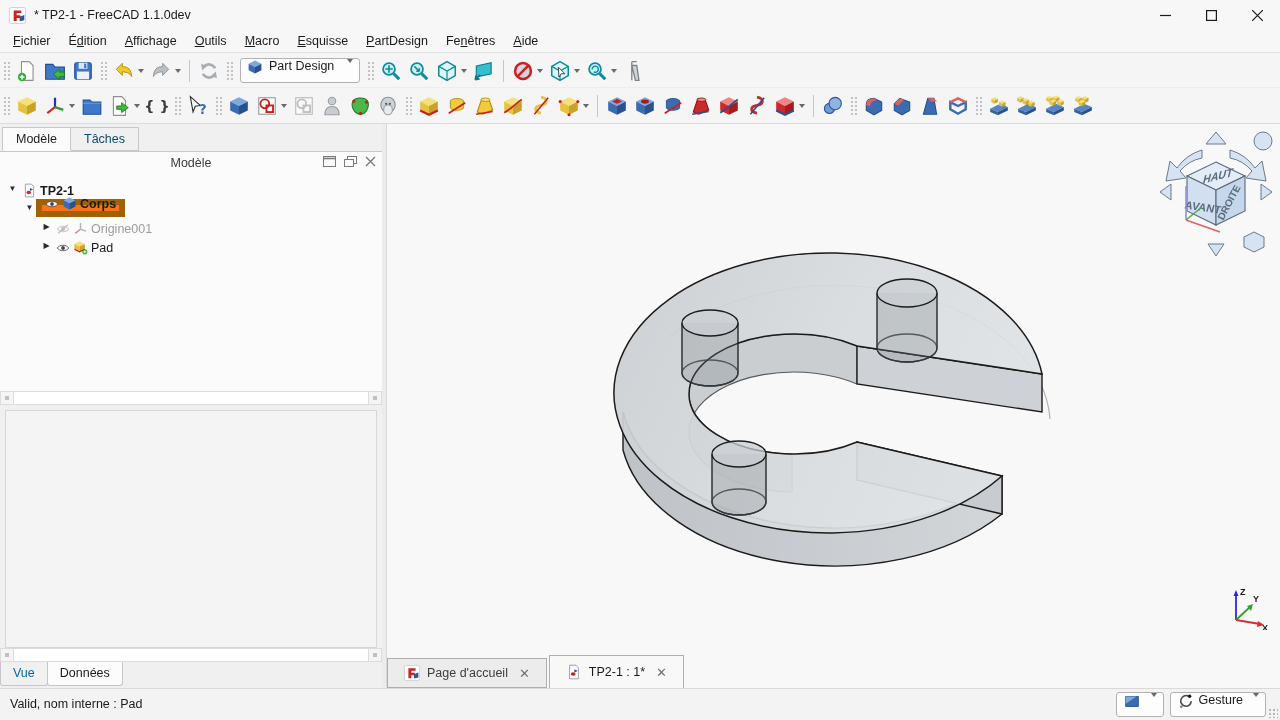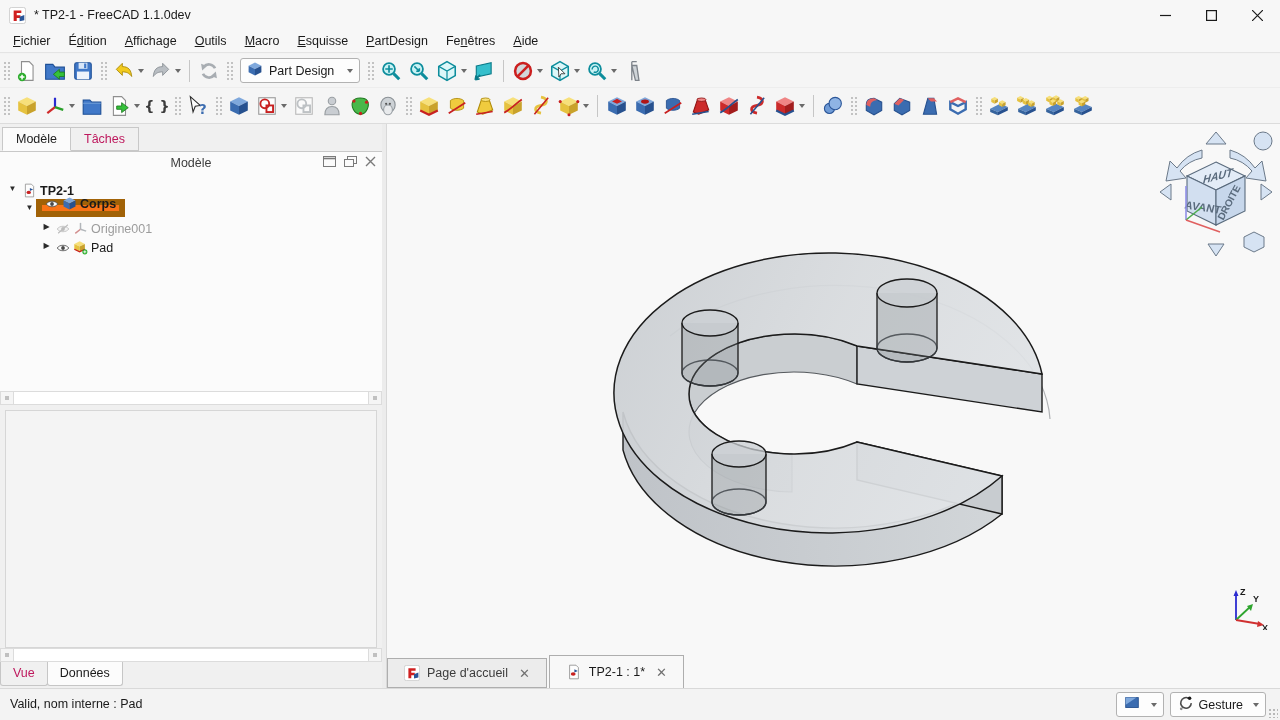"Part Design" .combo { align-items: center -> flex-start }
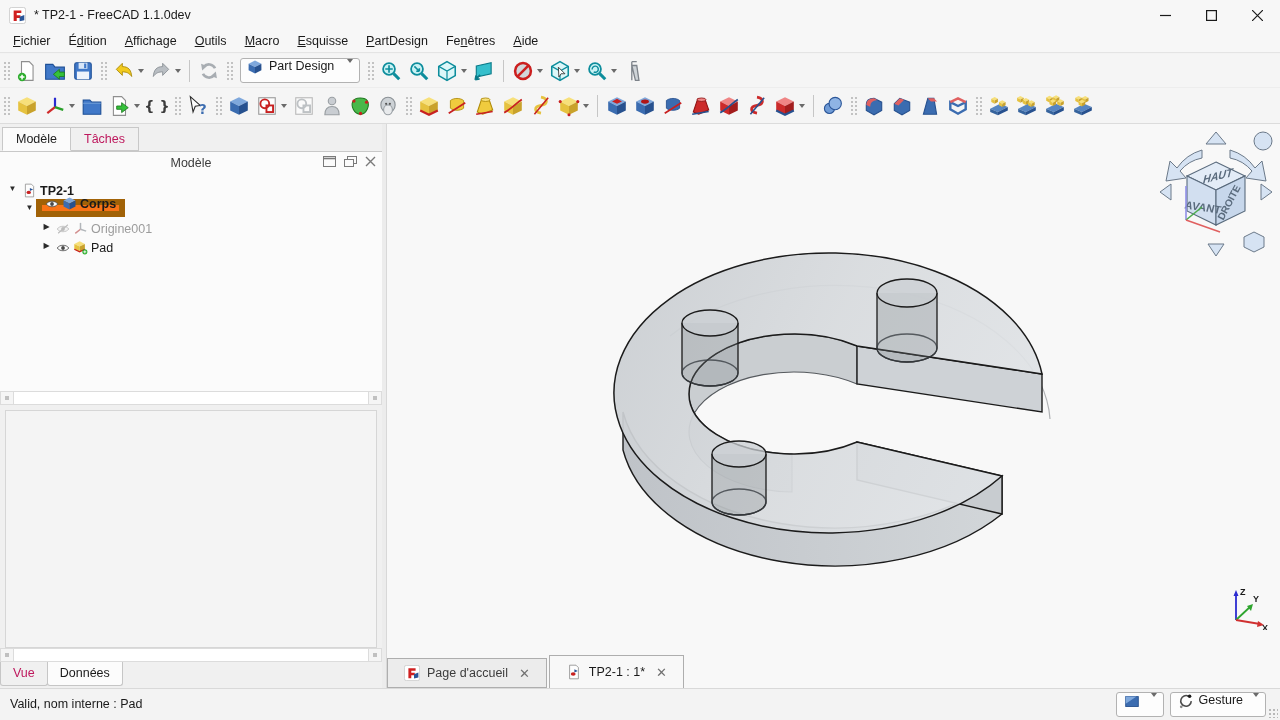"Tâches" .ptab { color: #be185d -> #0c4a6e }
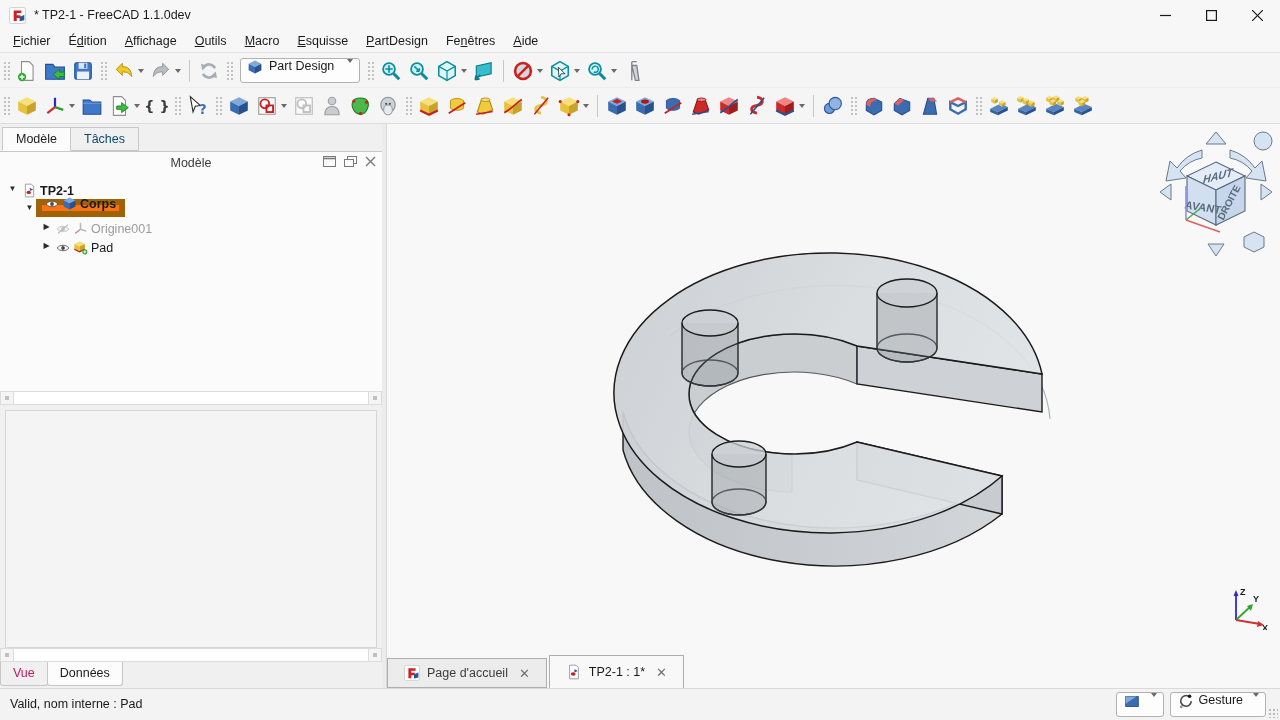"Vue" .btab { color: #be185d -> #0369a1 }
